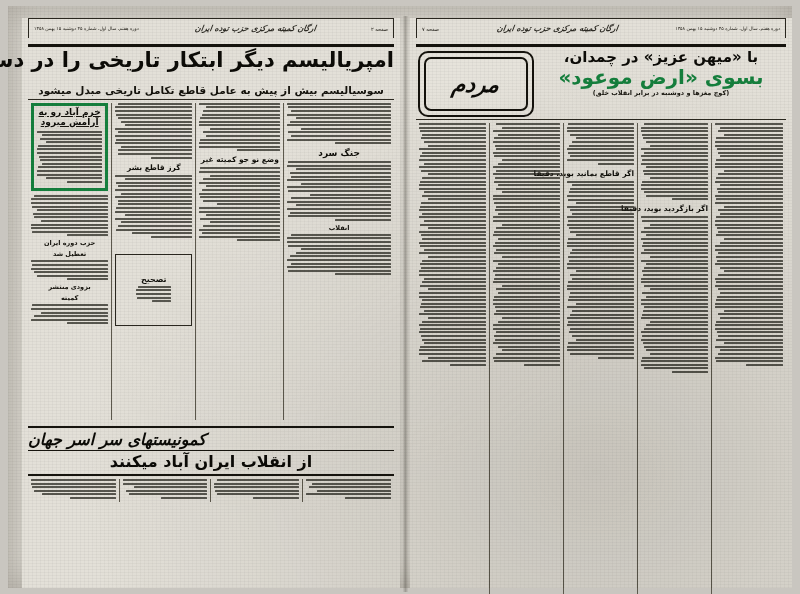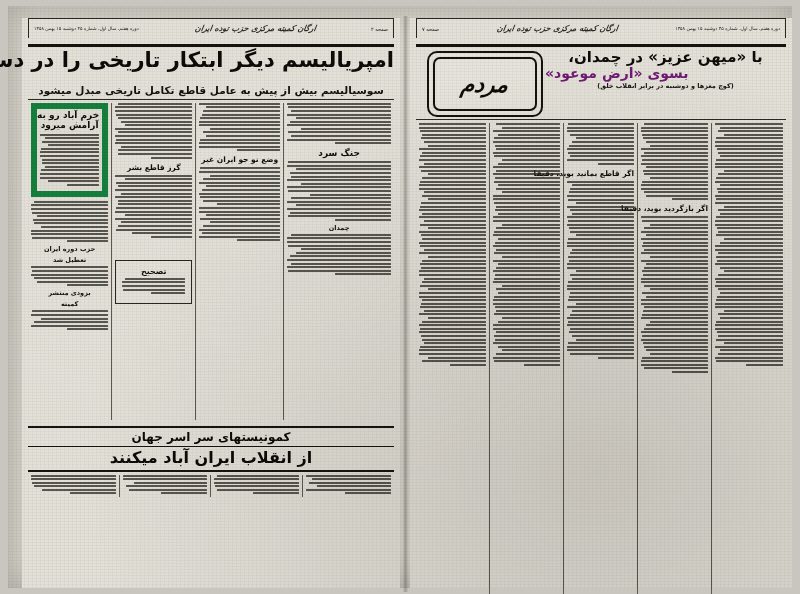"با «میهن عزیز» در چمدان،" div { margin-left: 9px -> none }
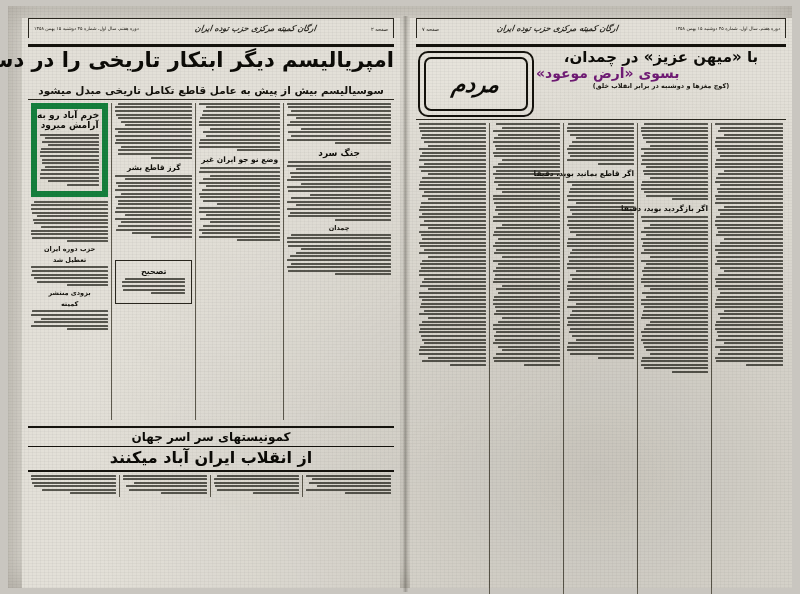"بسوی «ارض موعود»" .hl-r2 { color: #701a75 -> #15803d; font-size: 14px -> 20px; text-align: left -> center }
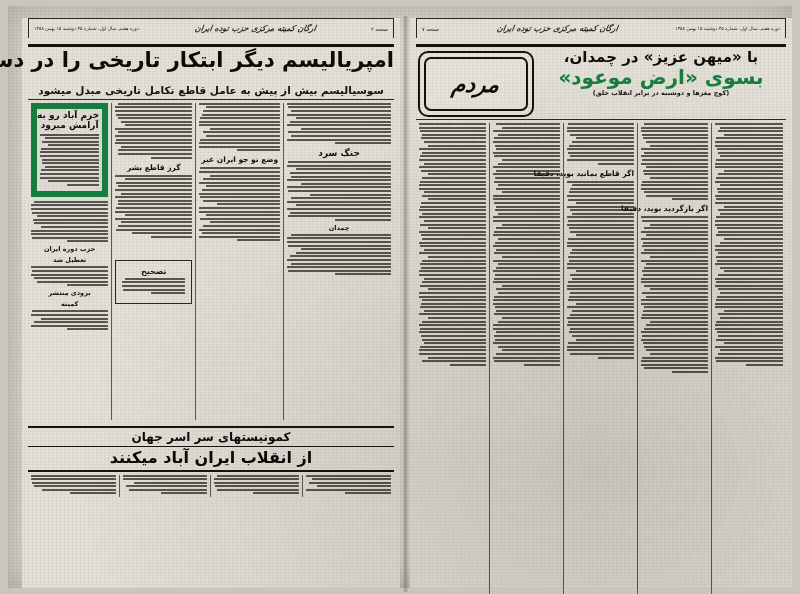"خرم آباد رو به" .sidebox { border: 6px solid #15803d -> 3px solid #15803d; text-decoration: none -> underline }
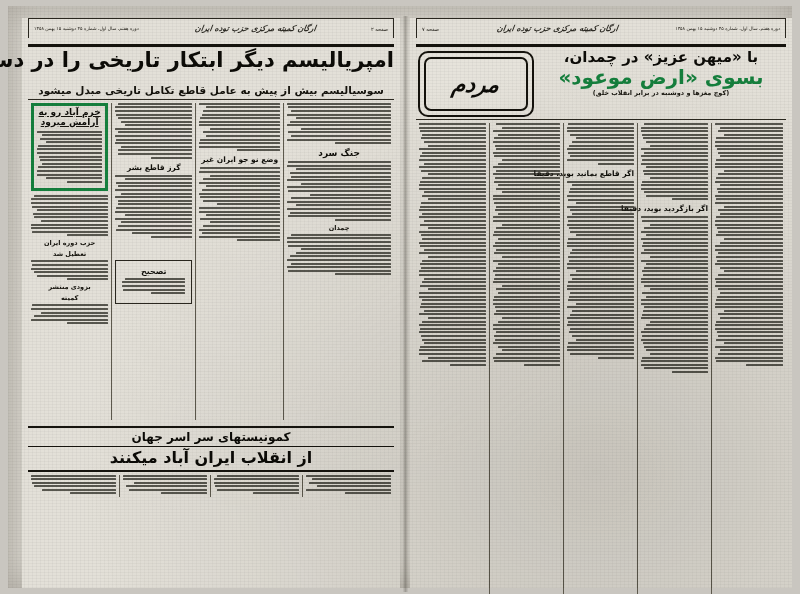"وضع نو جو ایران غیر" div.subhead { text: ایران -> کمیته }
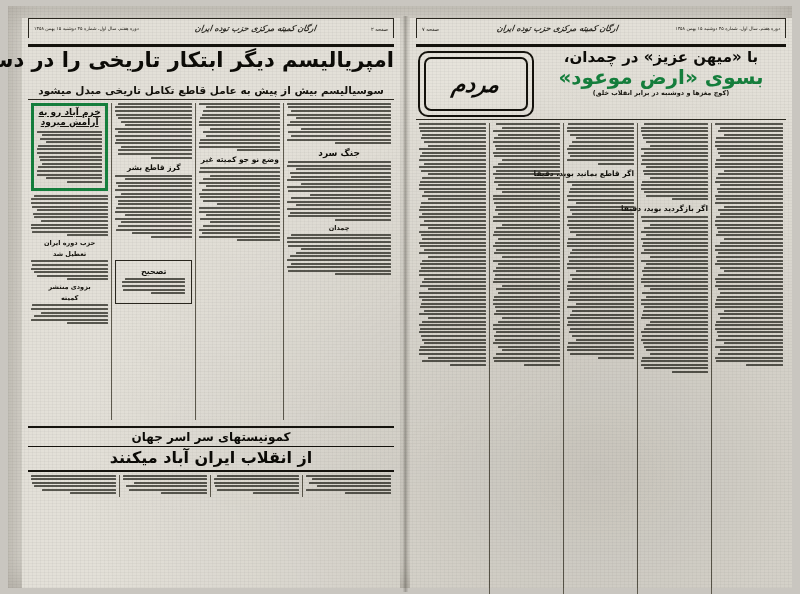"چمدان" div.minihead { text: چمدان -> انقلاب }
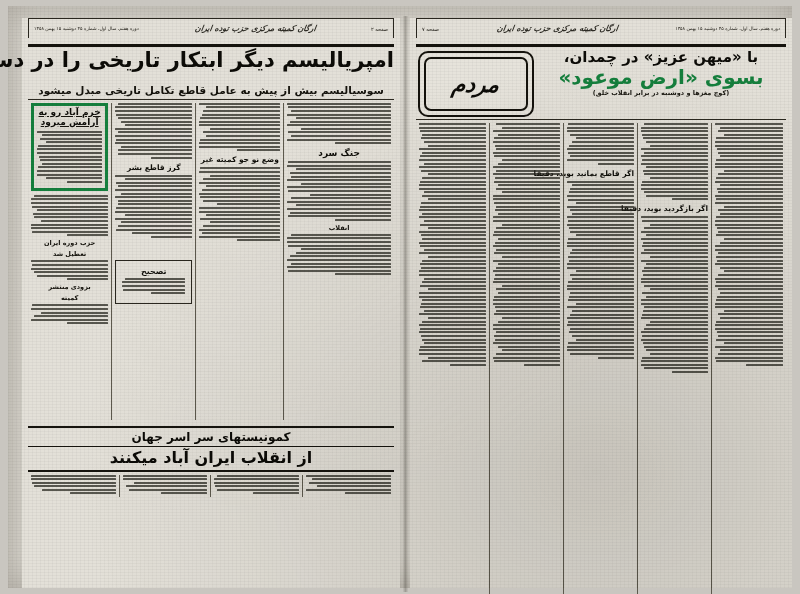"تصحیح" .corr { margin-top: 22px -> 16px; padding: 6px -> 20px }
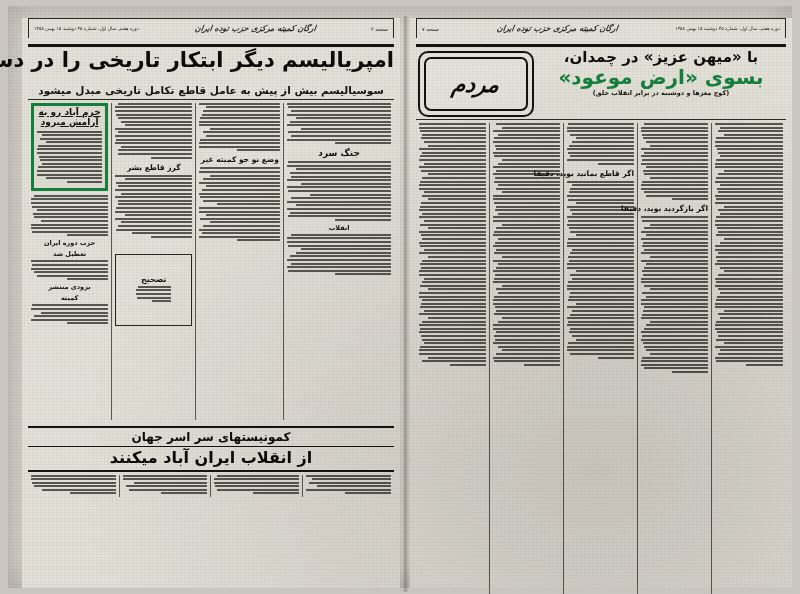"کمونیستهای سر اسر جهان" .banner .b1 { font-size: 12px -> 16px; font-style: none -> italic; text-align: center -> left }
